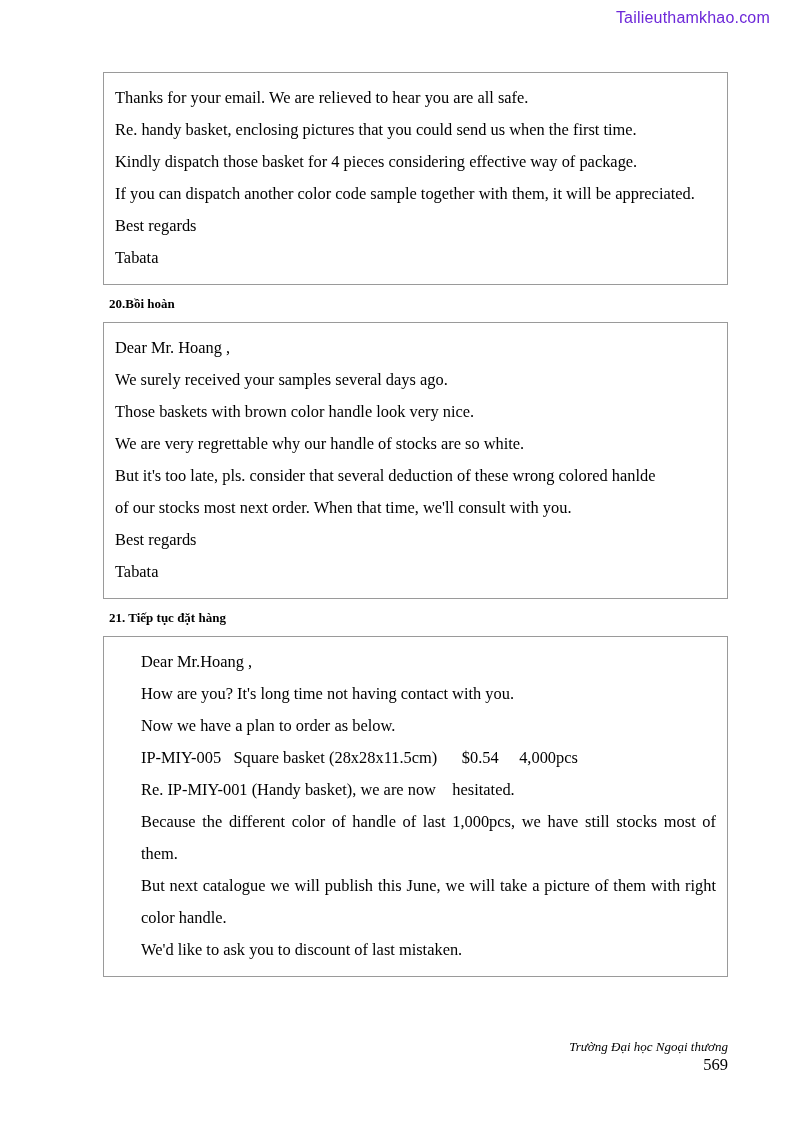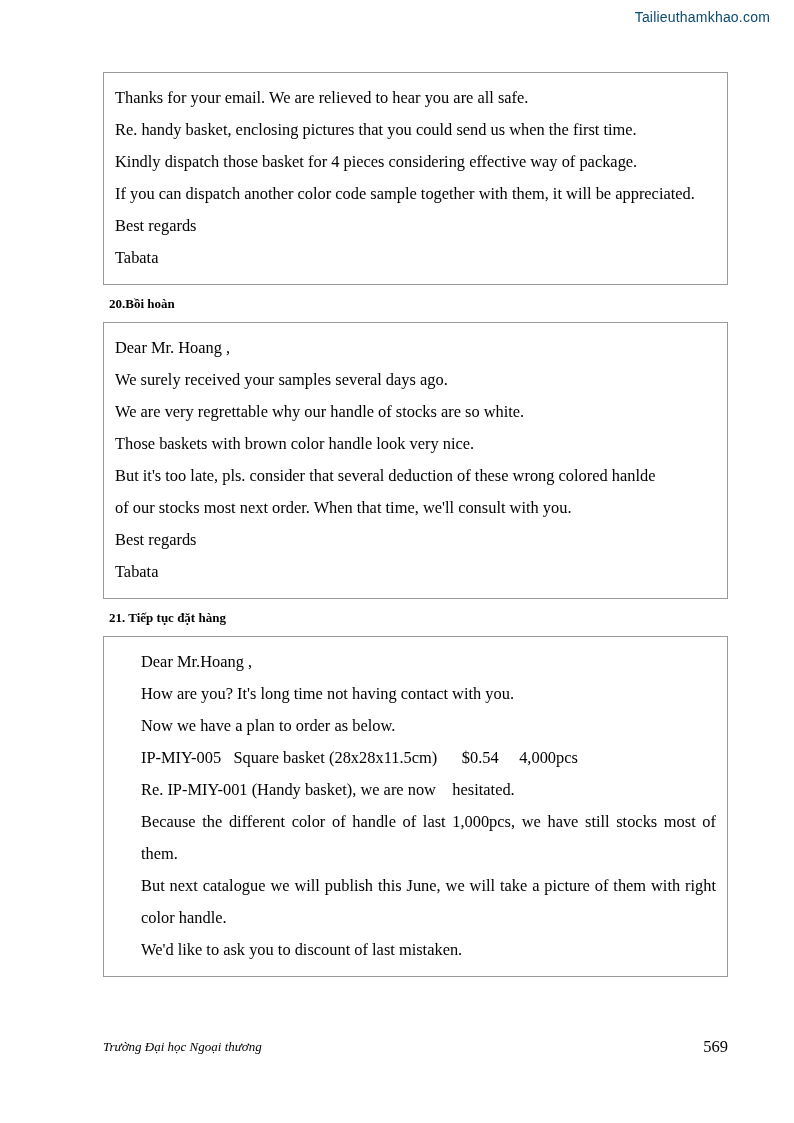"Tailieuthamkhao.com" .watermark { color: #0c4a6e -> #6d28d9; font-size: 14px -> 16px }
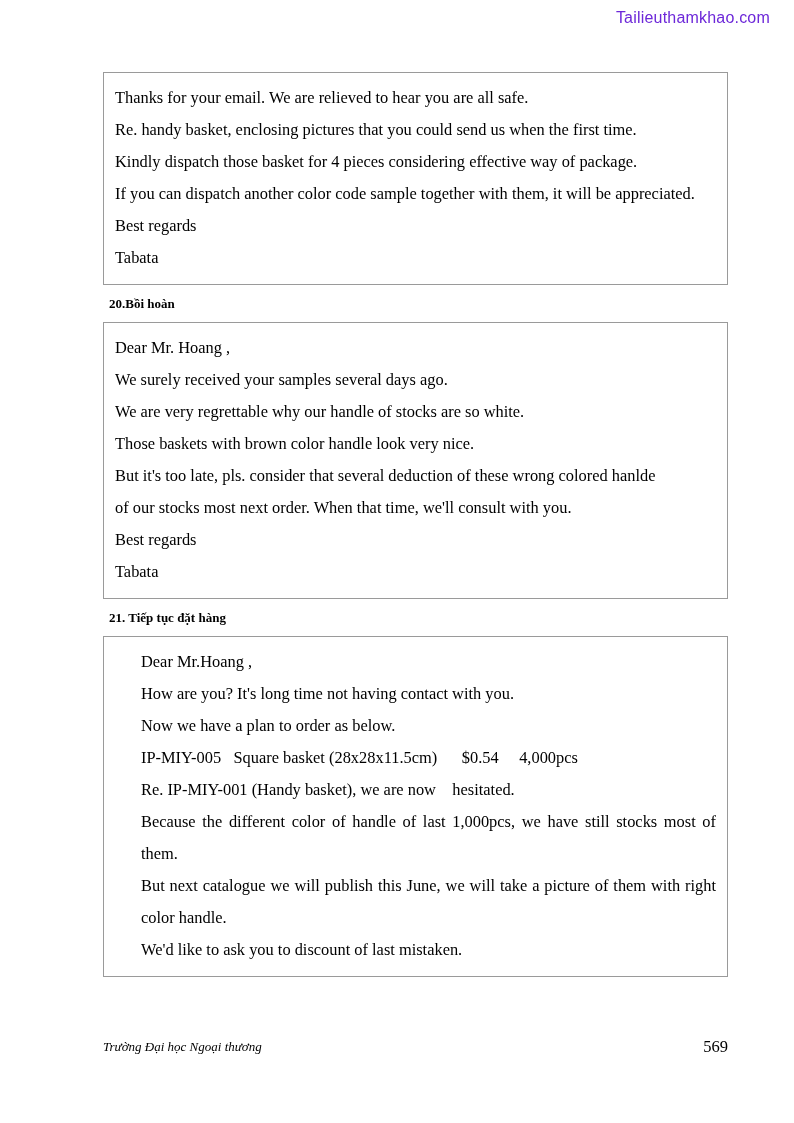"We are very regrettable why" p.letter-line { order: before "Those baskets with brown color" -> after "Those baskets with brown color" }
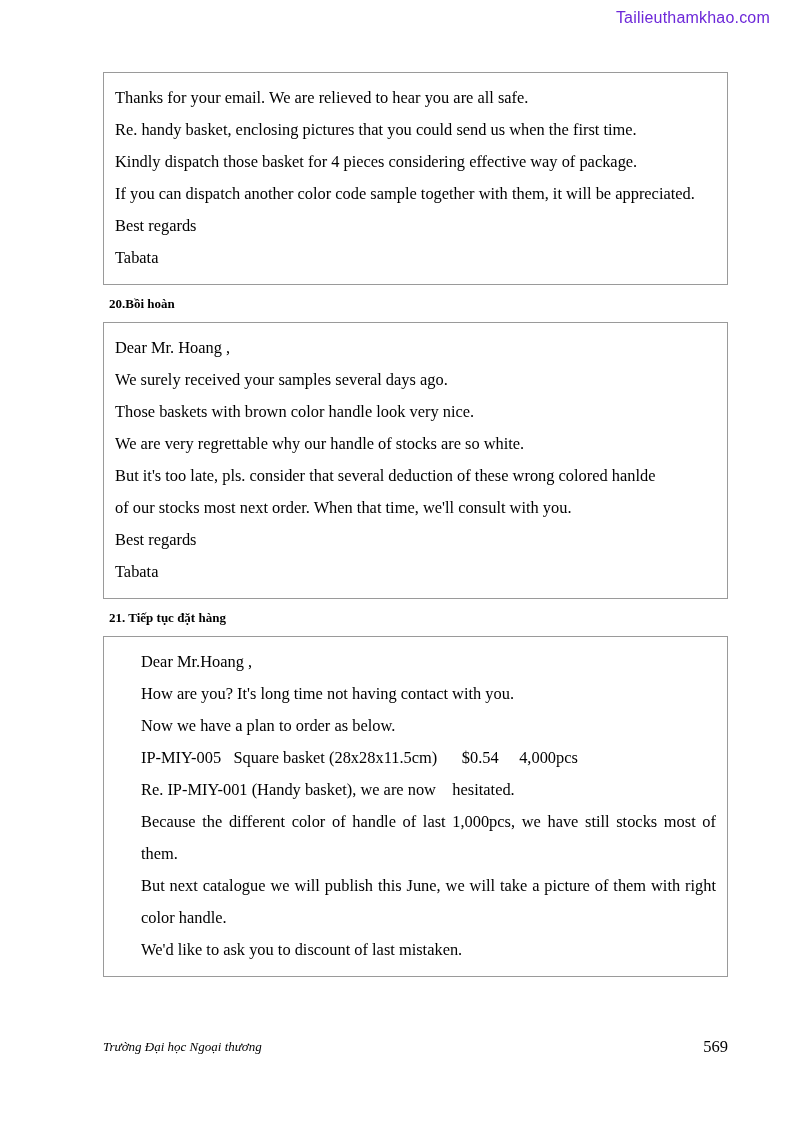"Trường Đại học Ngoại thương" .footer { align-items: center -> flex-end; flex-direction: none -> column }
